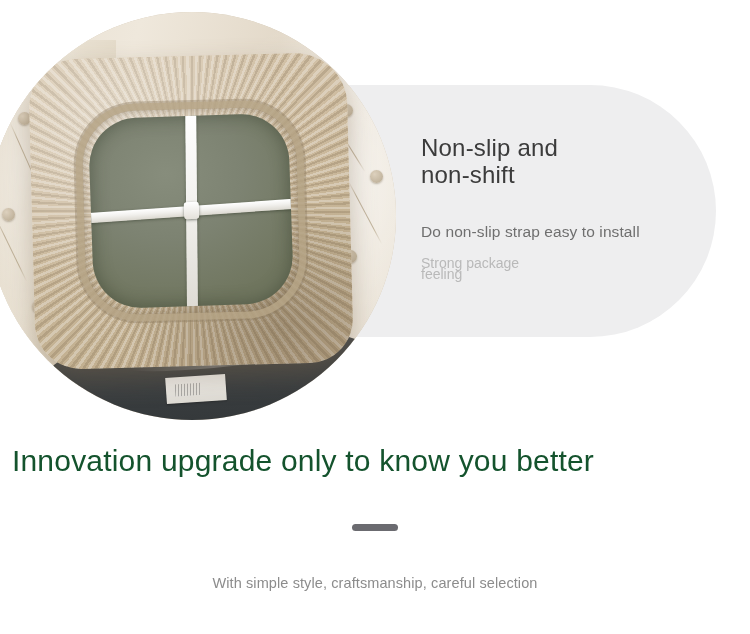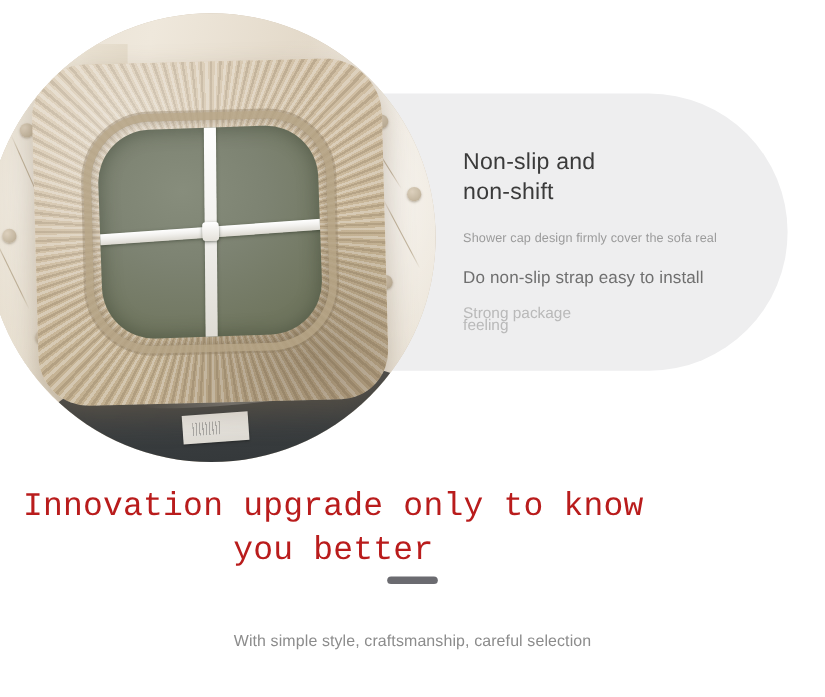"Non-slip and" .copy-heading { font-size: 21px -> 24px }
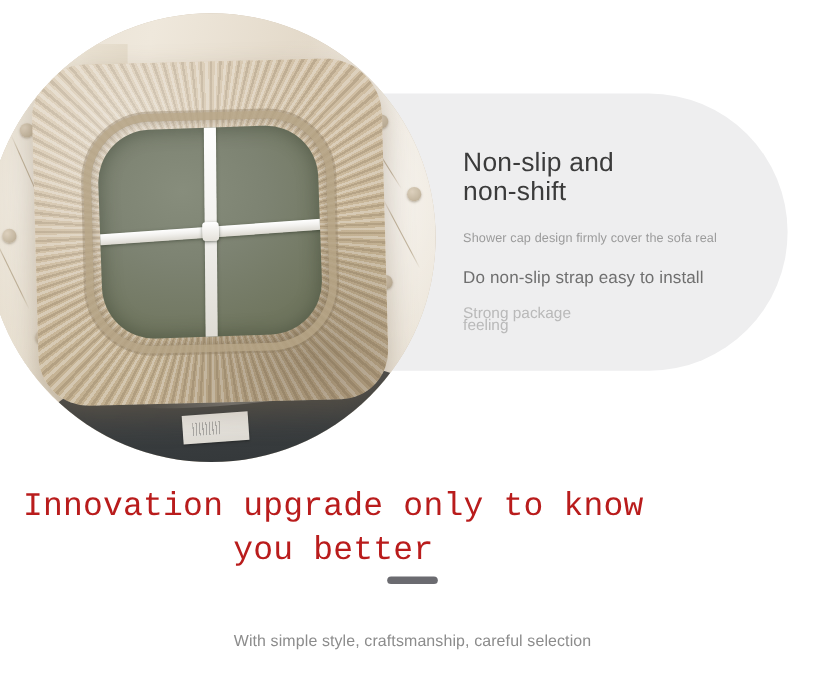"Shower cap design firmly cover" div.copy-sub { html: <div>Shower cap design firmly cover the sofa real</div> -> none }
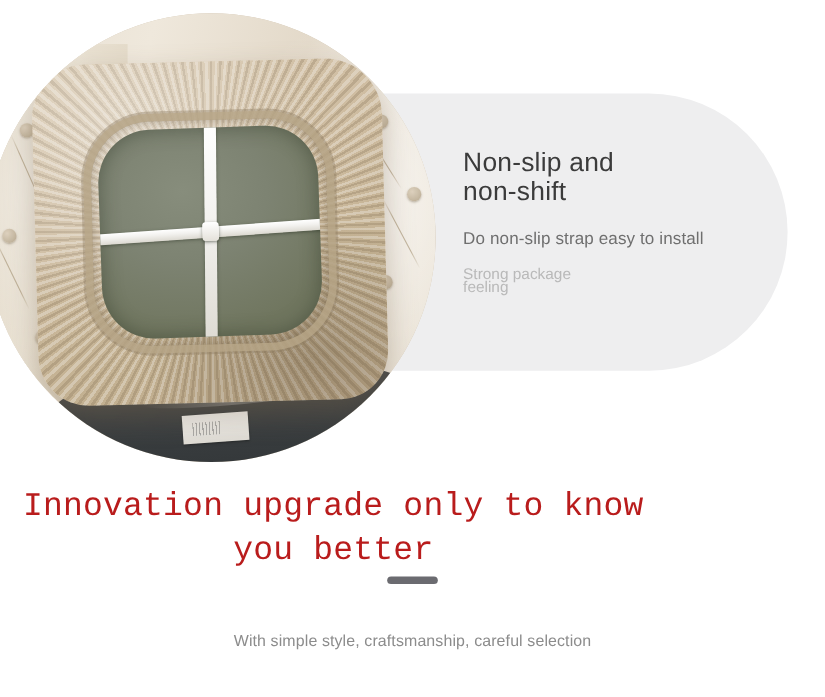"Do non-slip strap easy to" .copy-feature { margin-top: 21px -> 35px }
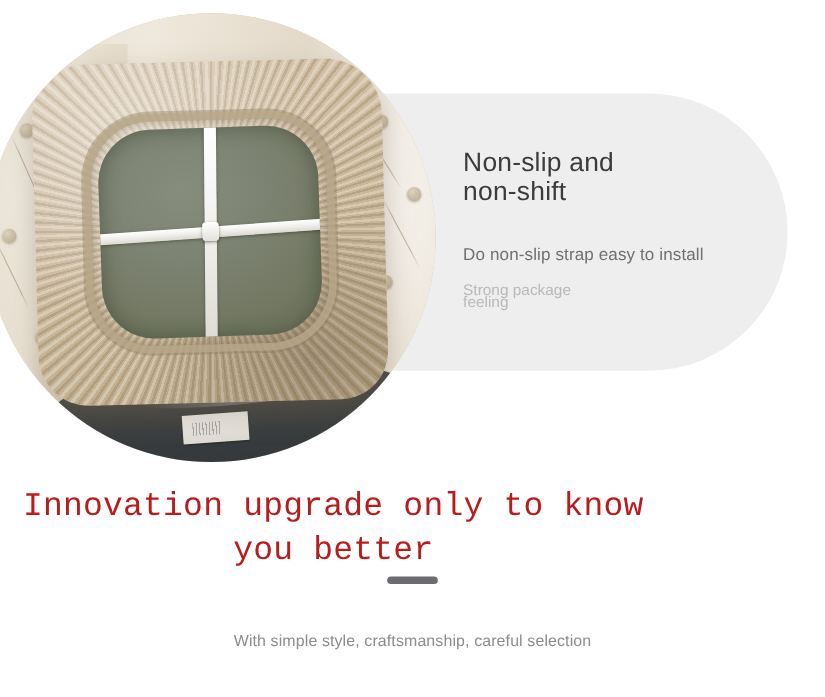"Innovation upgrade only to know" .headline { color: #b91c1c -> #14532d; font-family: Liberation Mono, monospace -> none }
